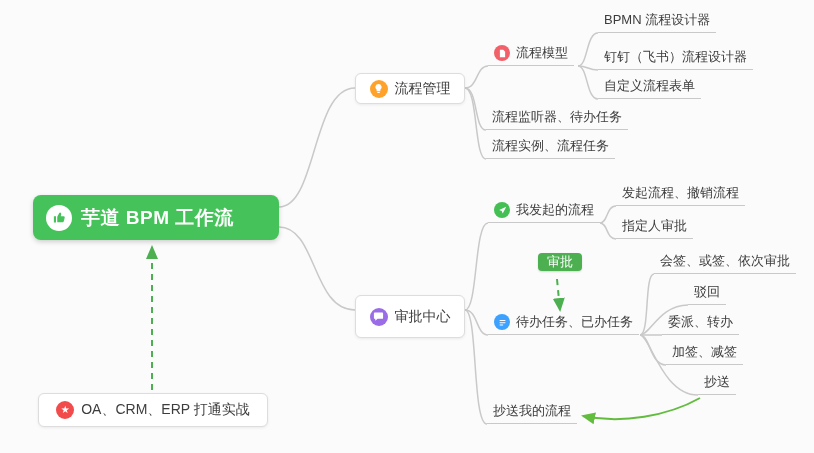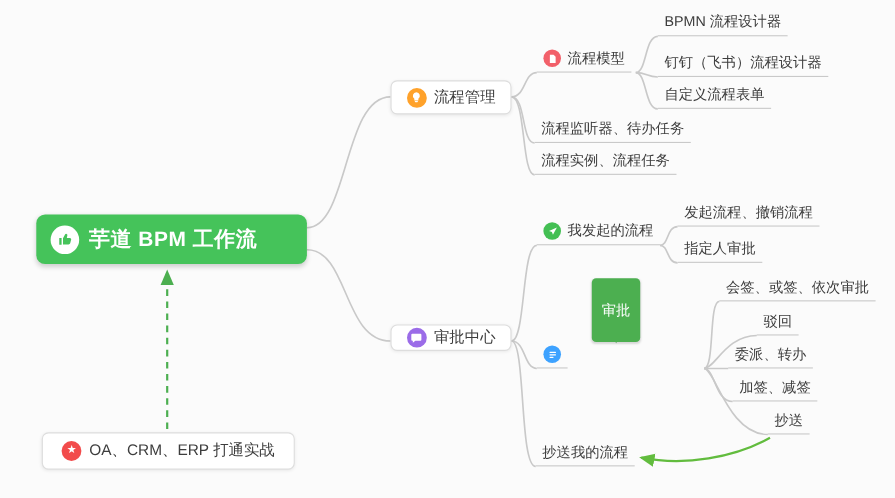"审批" .tag { padding: 20px 9px -> 0 9px }
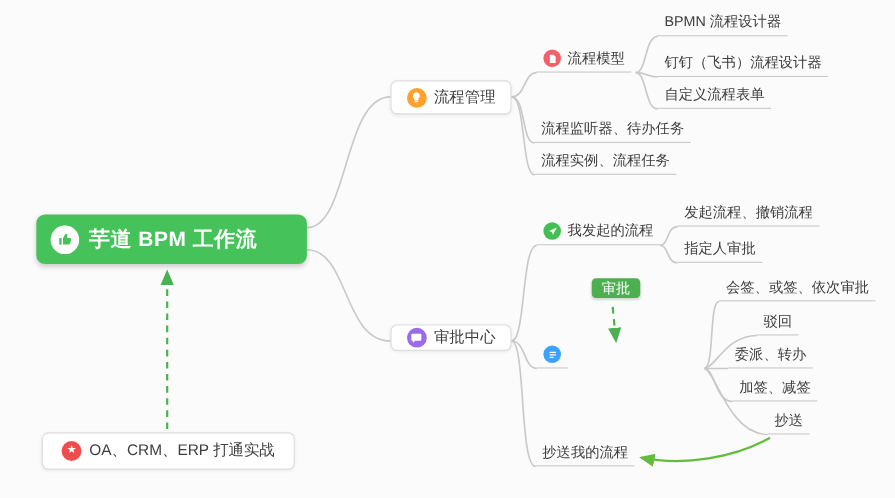"审批中心" .ac-node { height: 24px -> 43px }
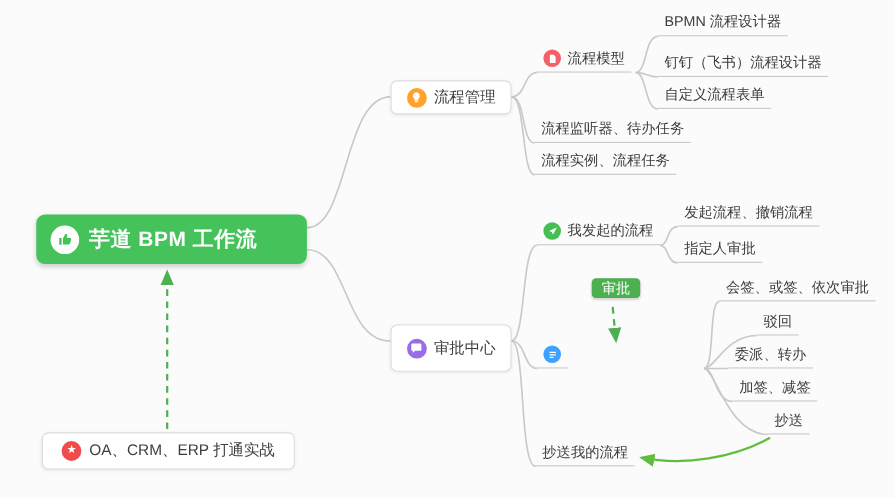"待办任务、已办任务" span { html: none -> <span>待办任务、已办任务</span> }
